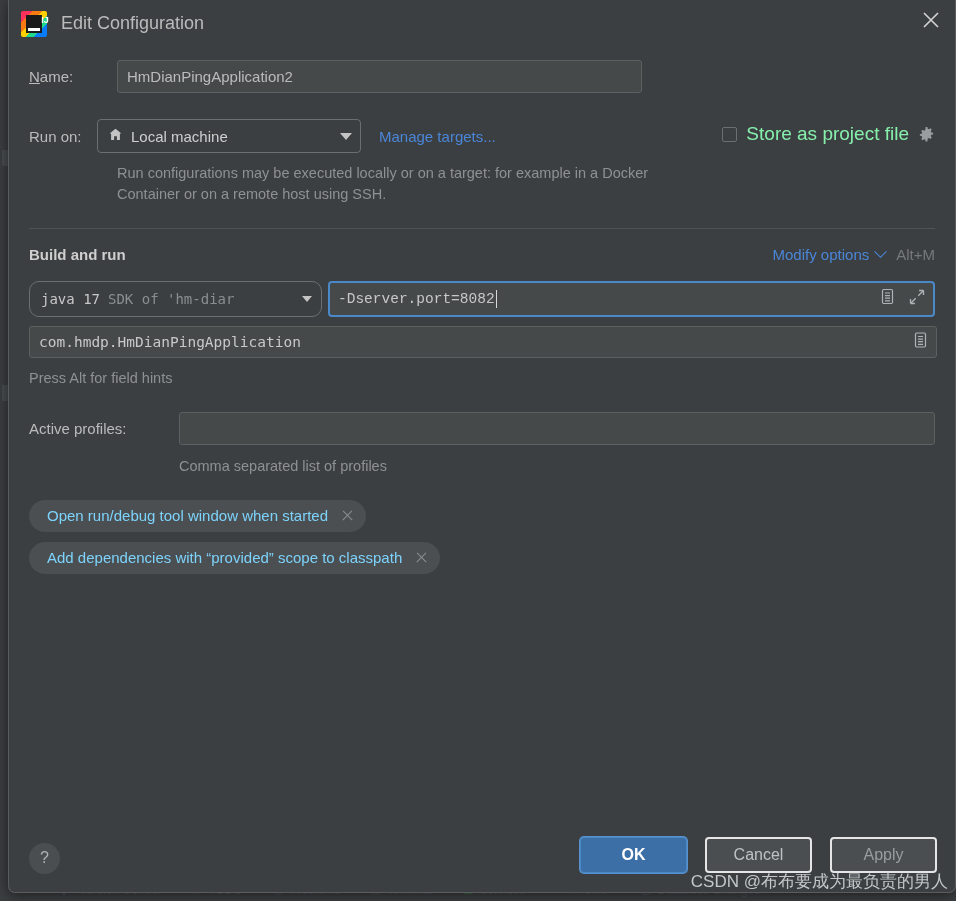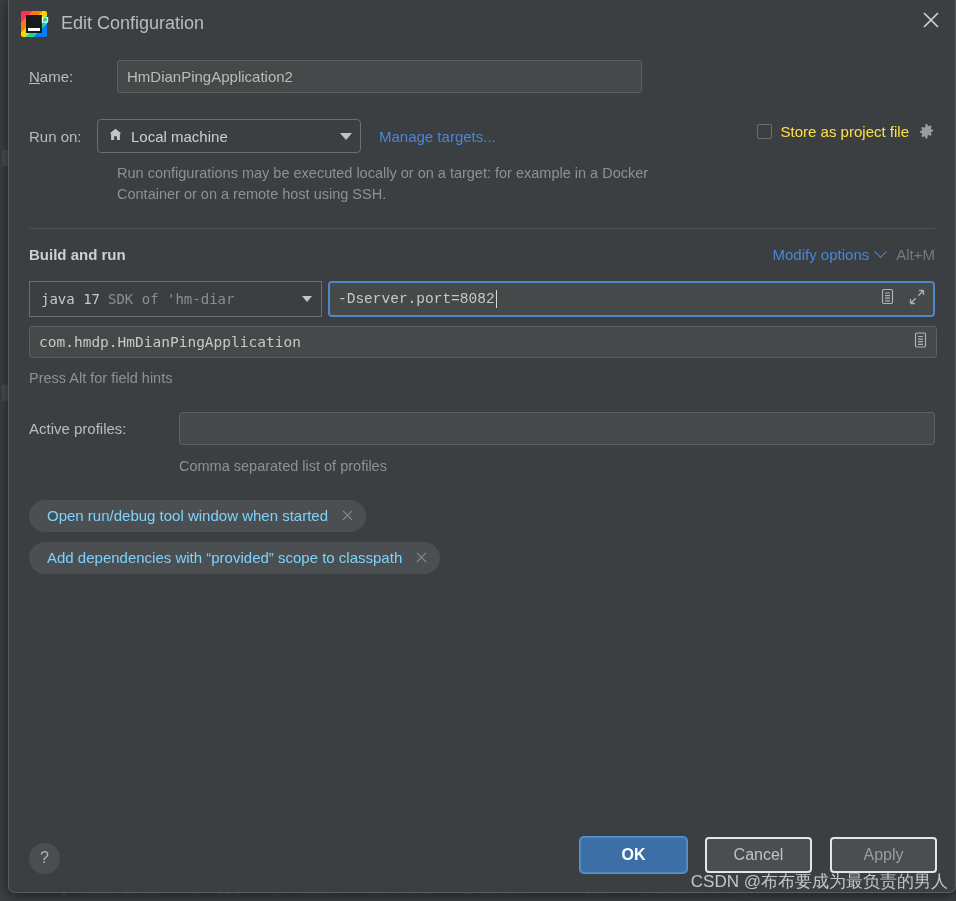"Store as project file" #store-label { color: #fde047 -> #86efac; font-size: 15px -> 19px }
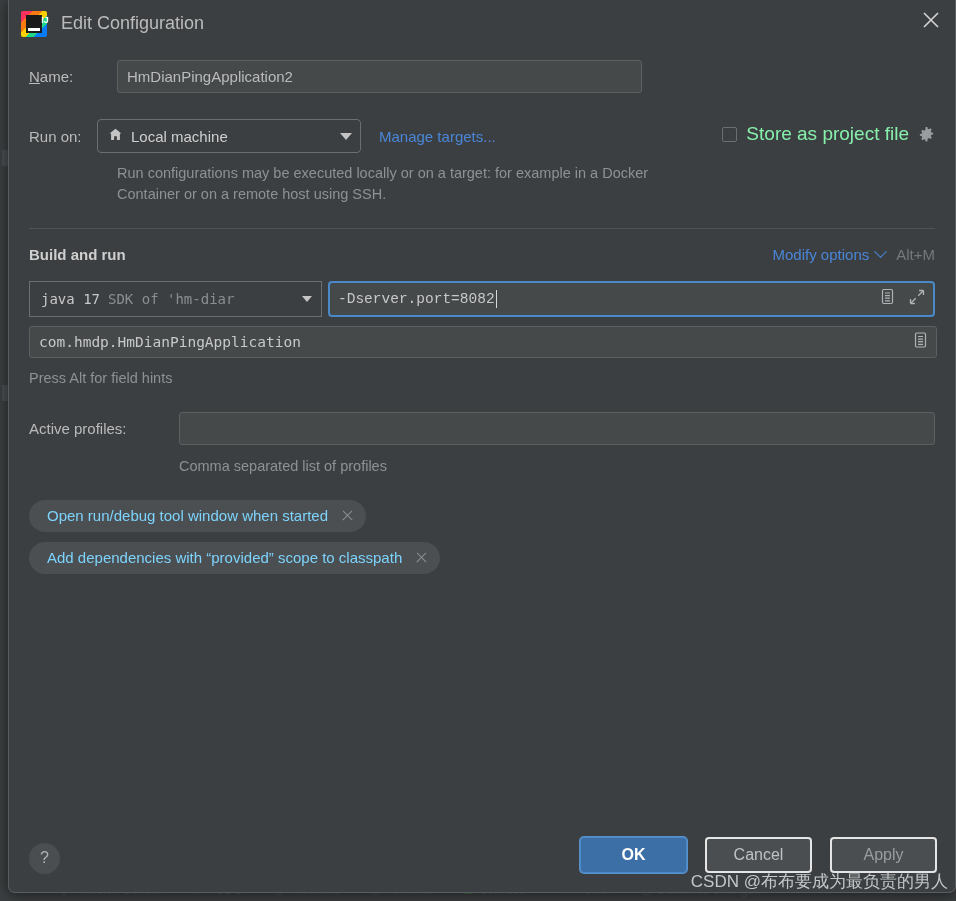"java 17" #jdk-combo { border-radius: 0 -> 10px }
